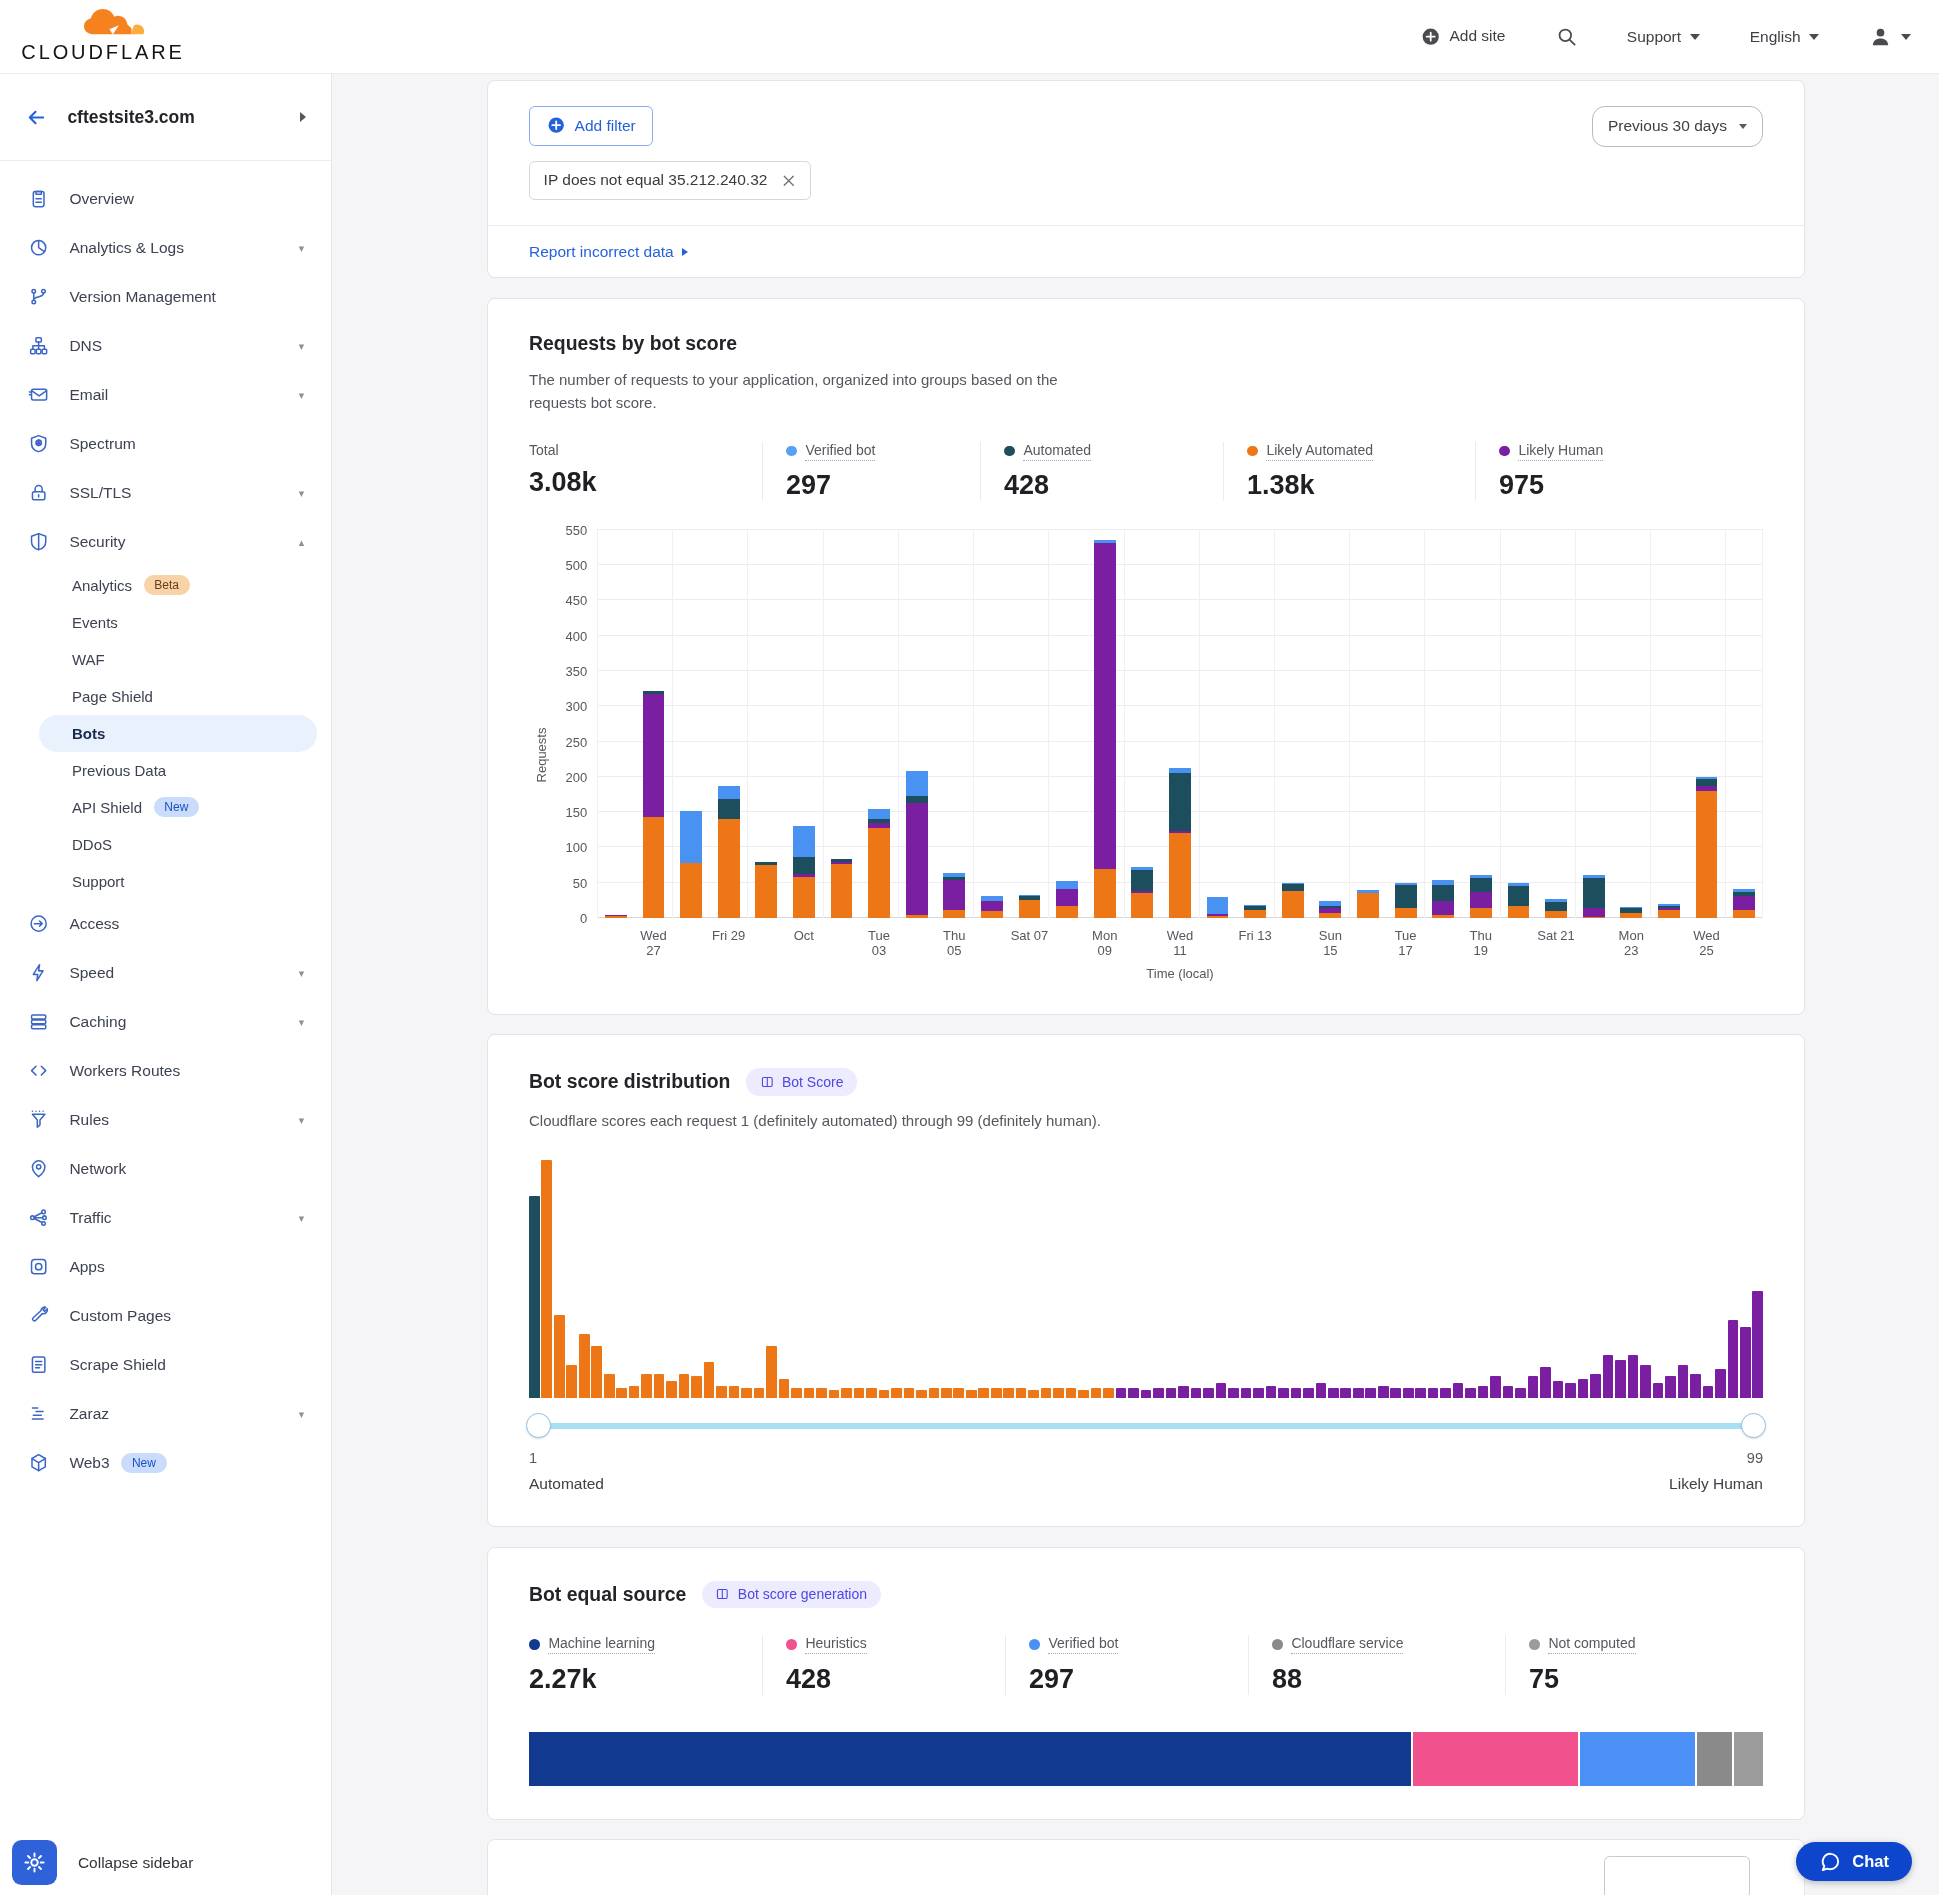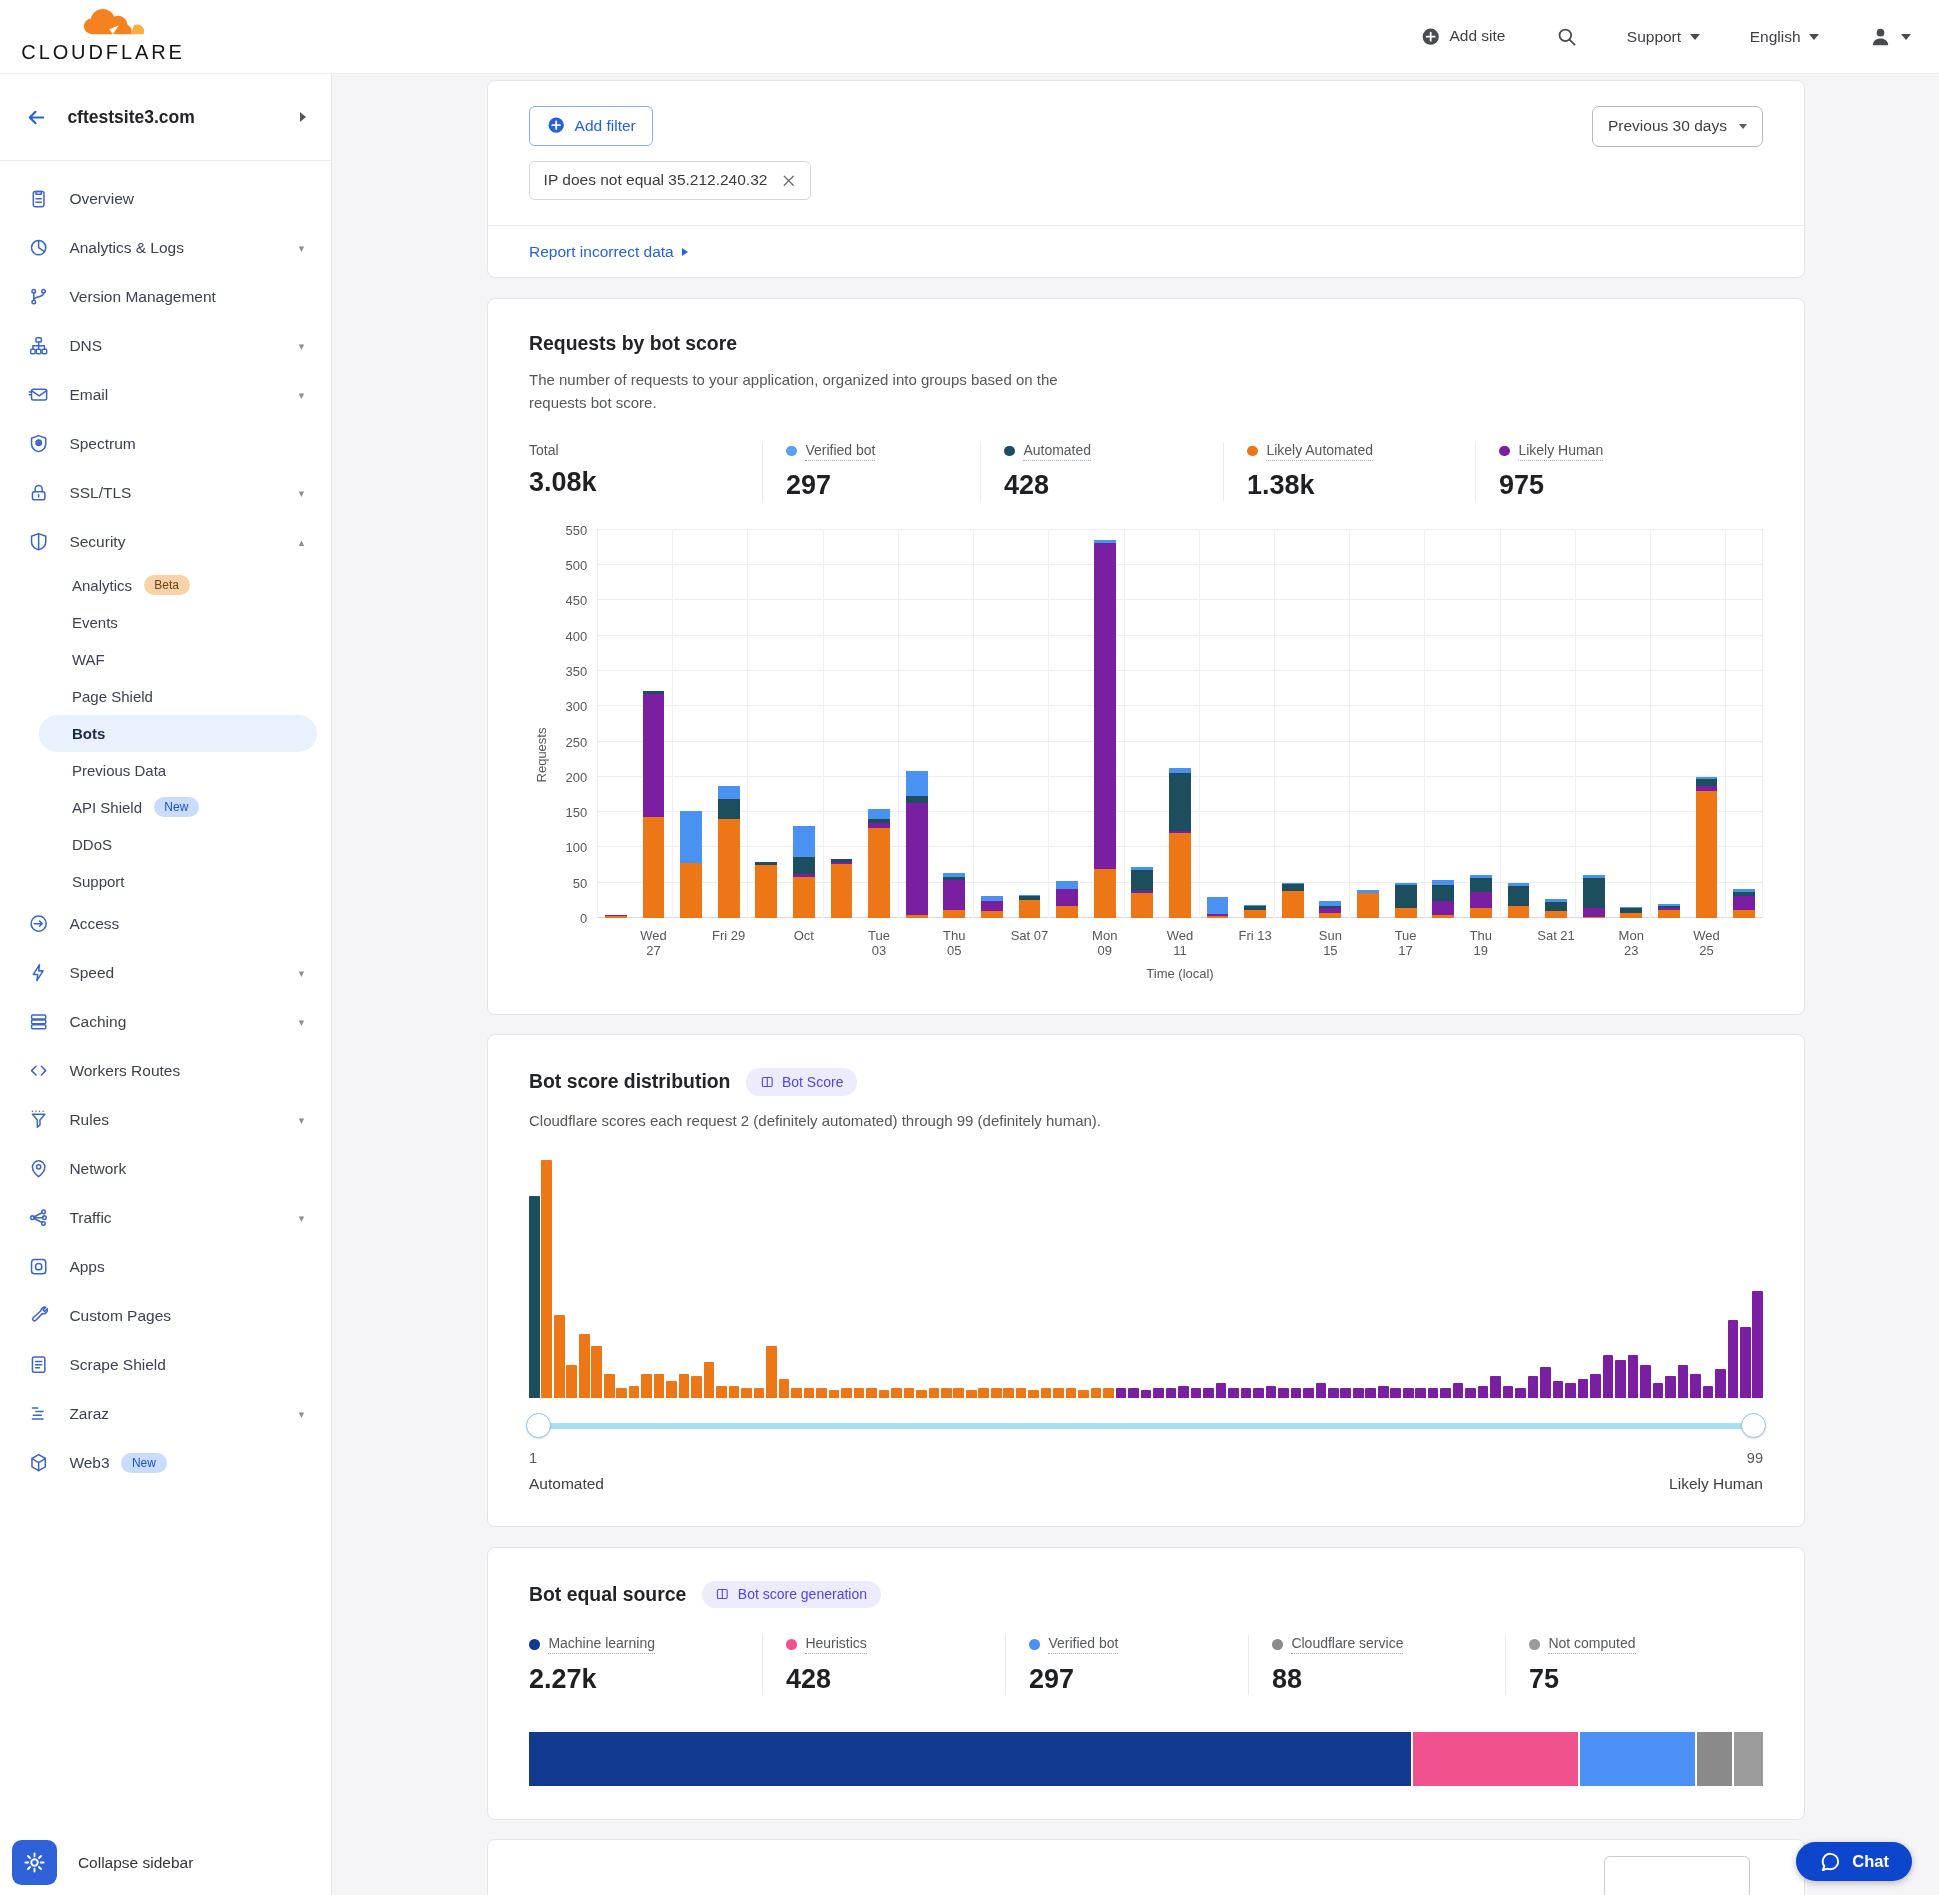"Previous 30 days" .btn-range { border-radius: 7px -> 13px }
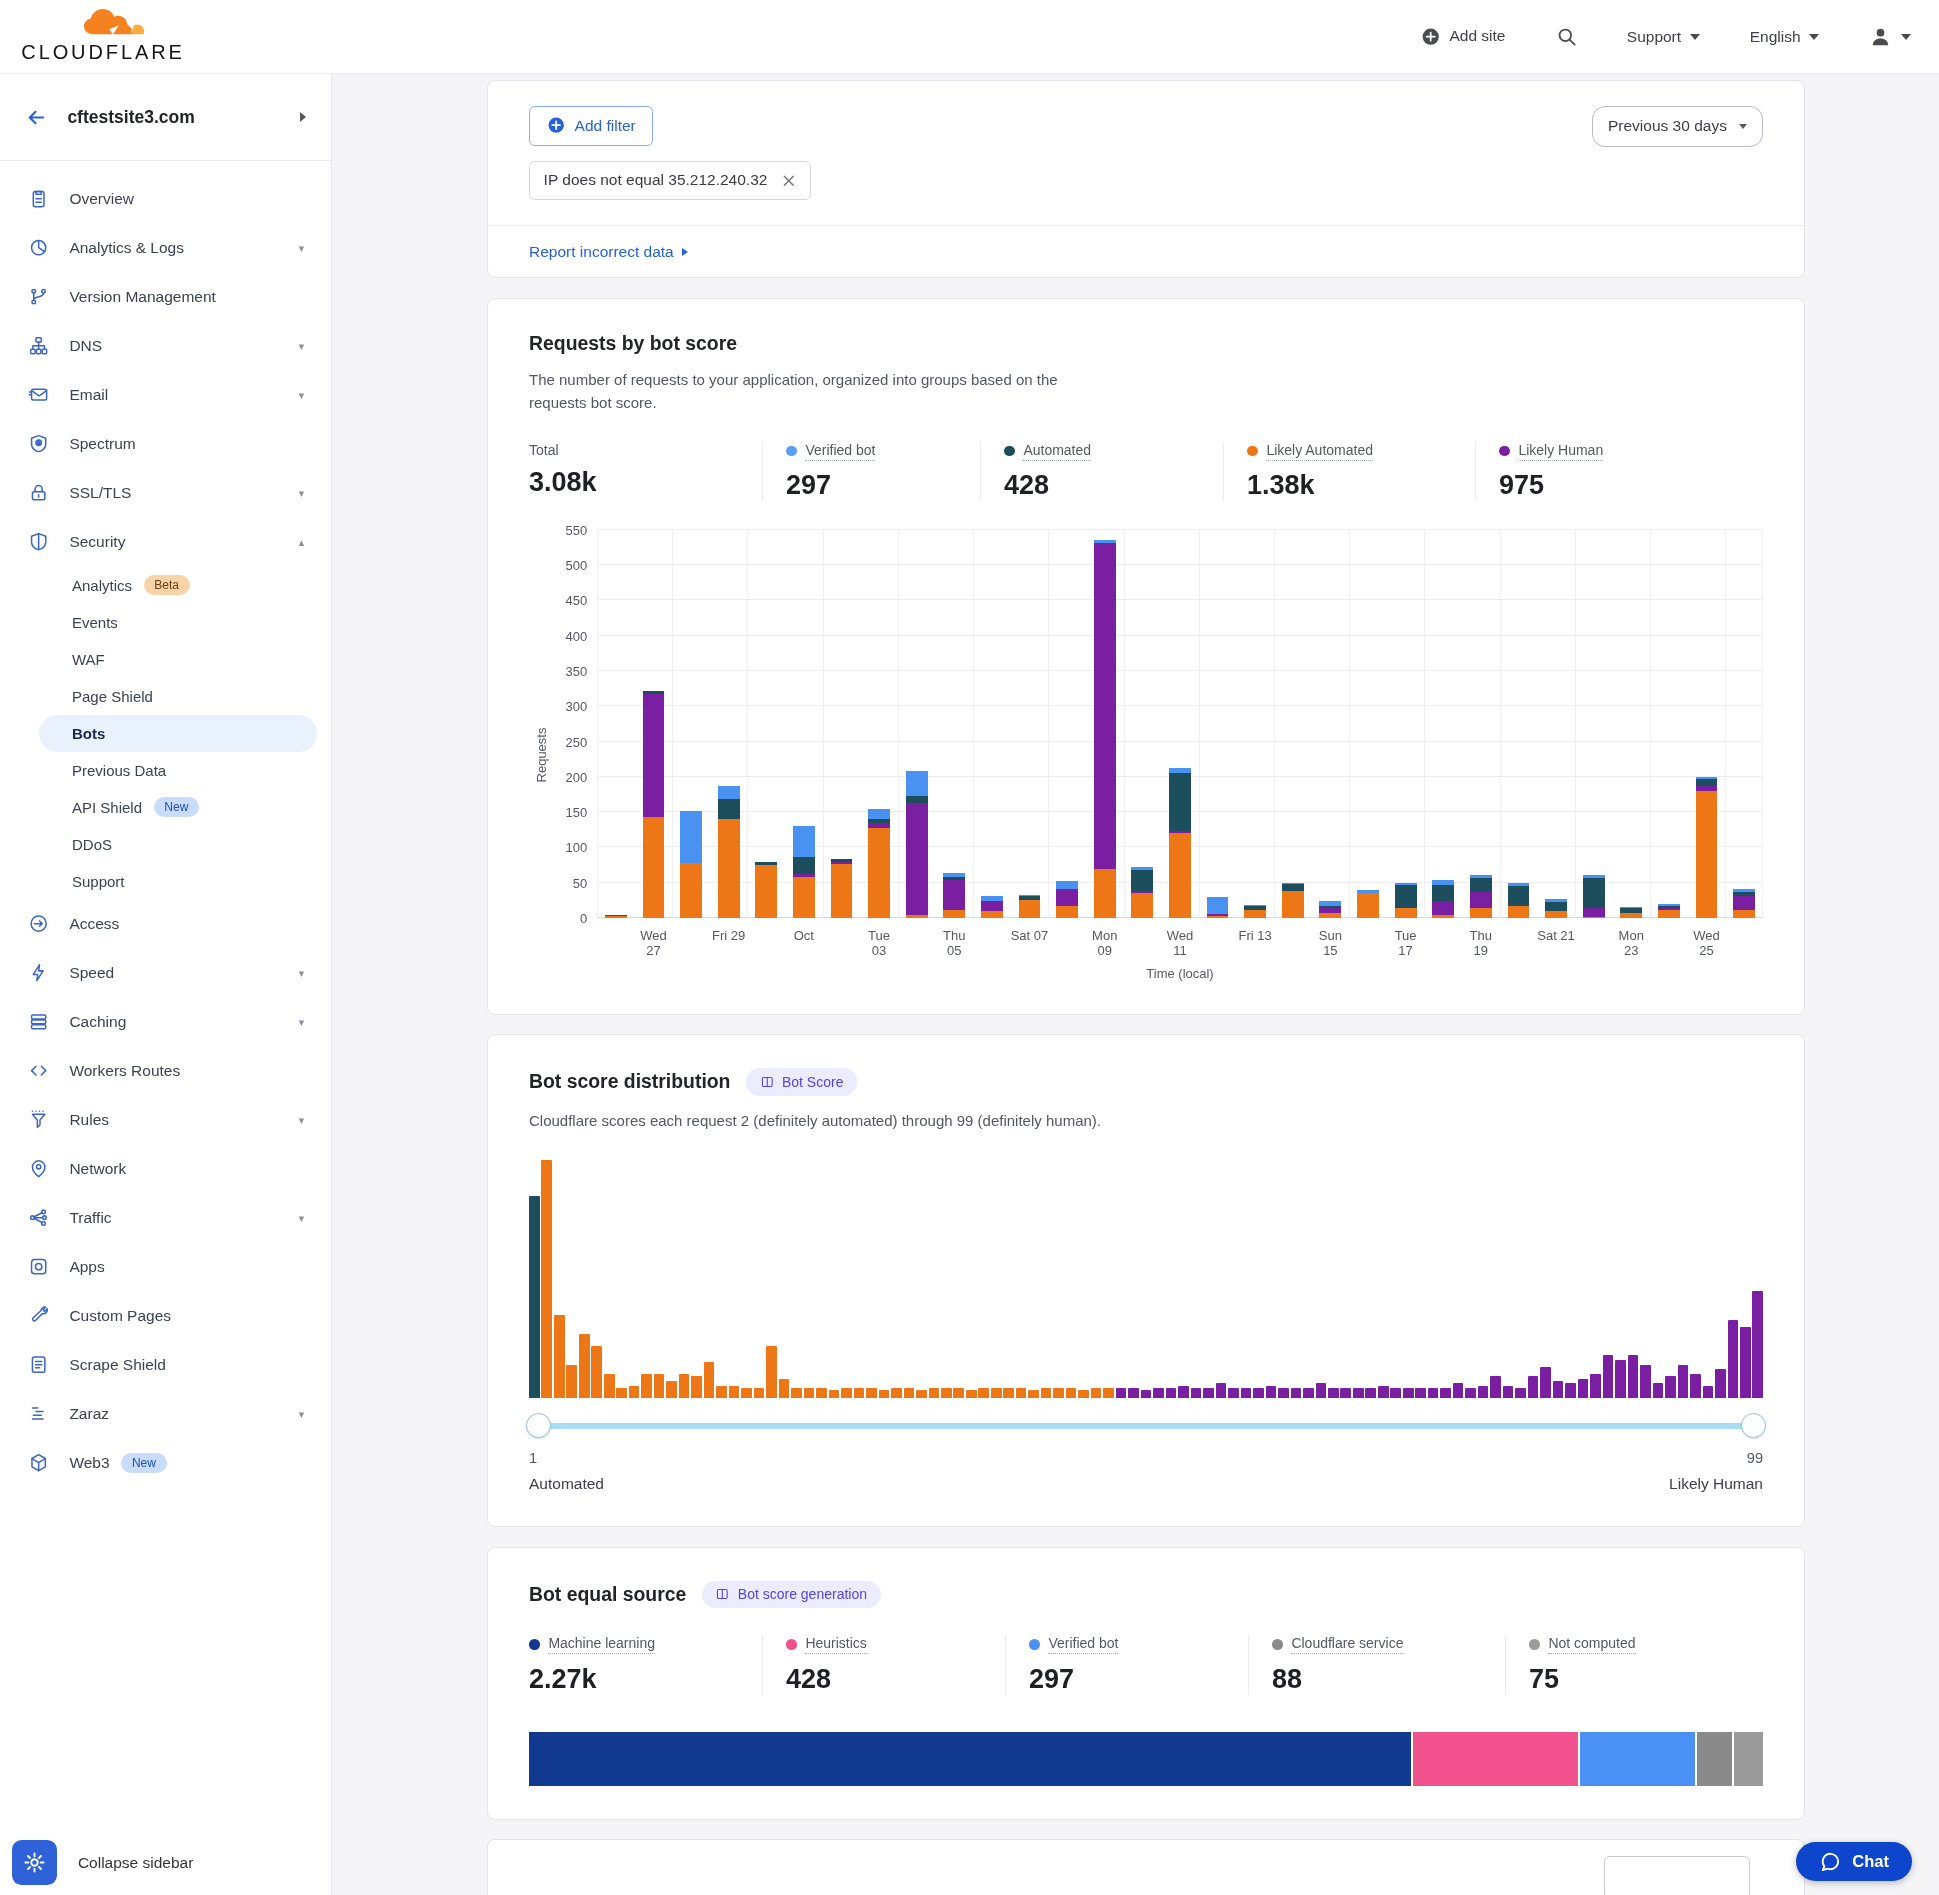"Cloudflare scores each request 2" p.desc { text: 2 -> 1 }
